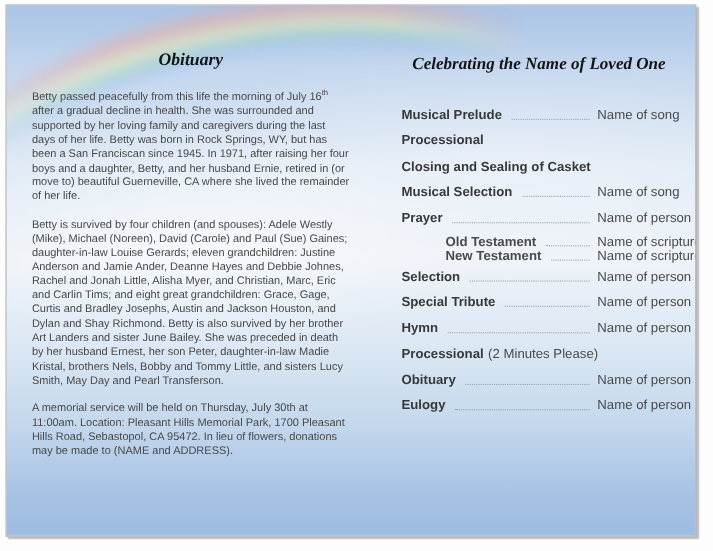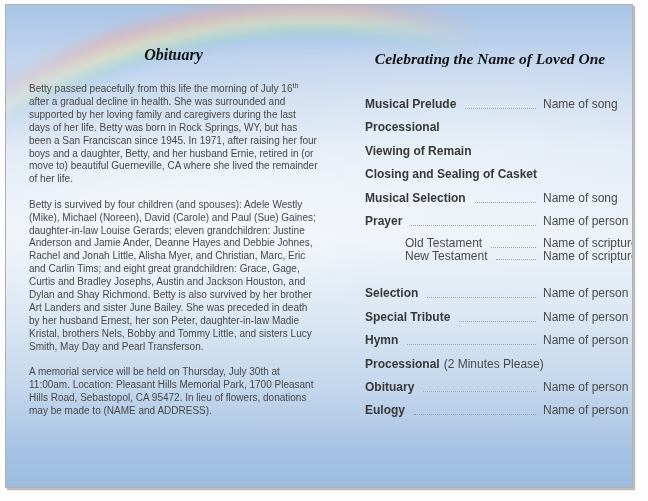"Viewing of Remain" div.svc-row { html: <div> <span>Viewing of Remain</span> </div> -> none }
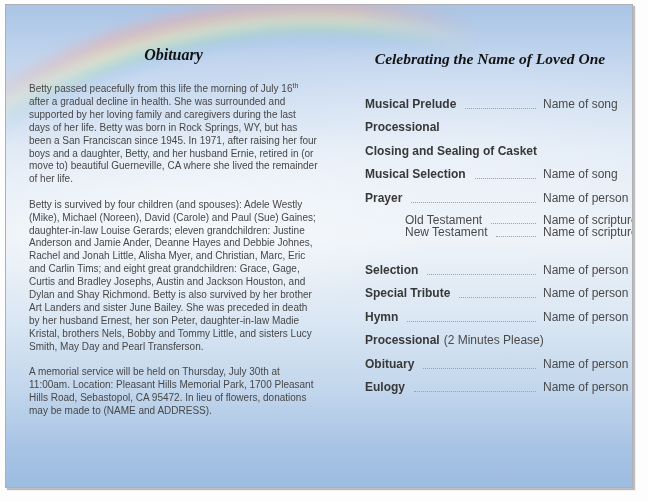"Old Testament" .svc-sub .svc-label { font-weight: normal -> bold }
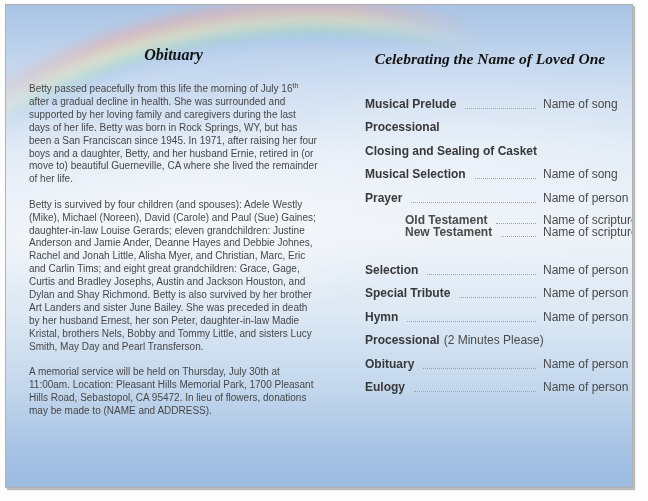"New Testament" .svc-sub-last { margin-bottom: 24px -> 5px }
